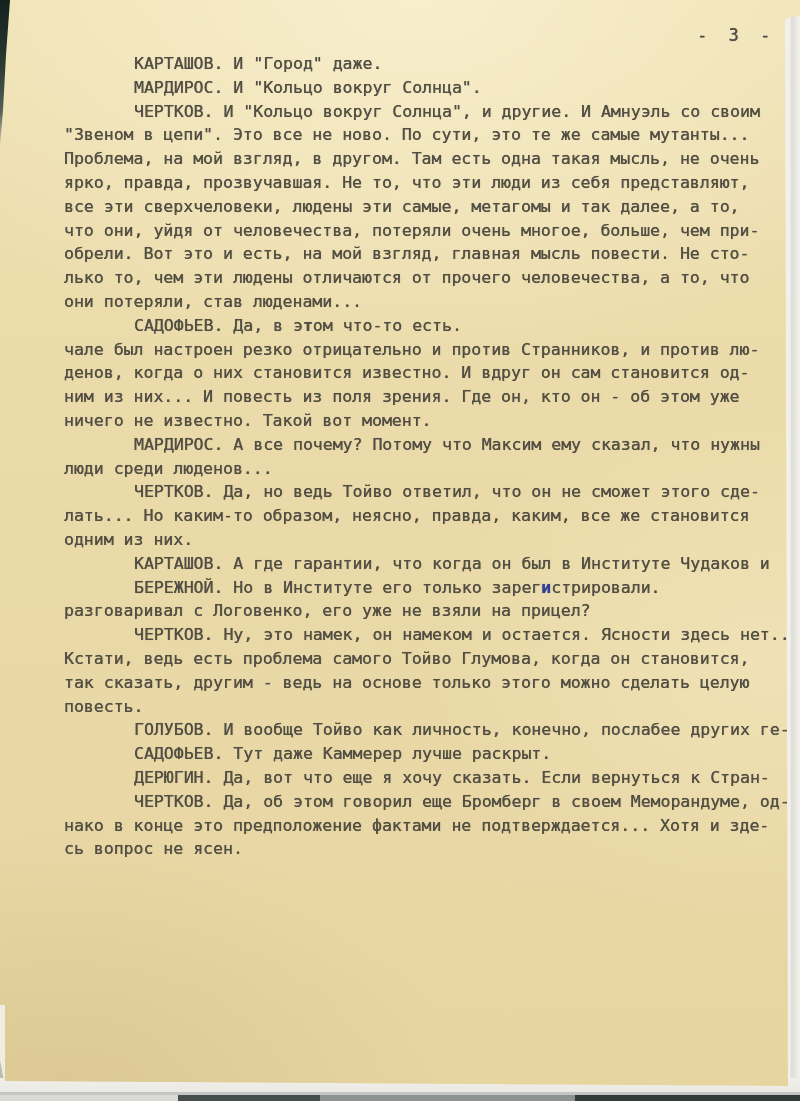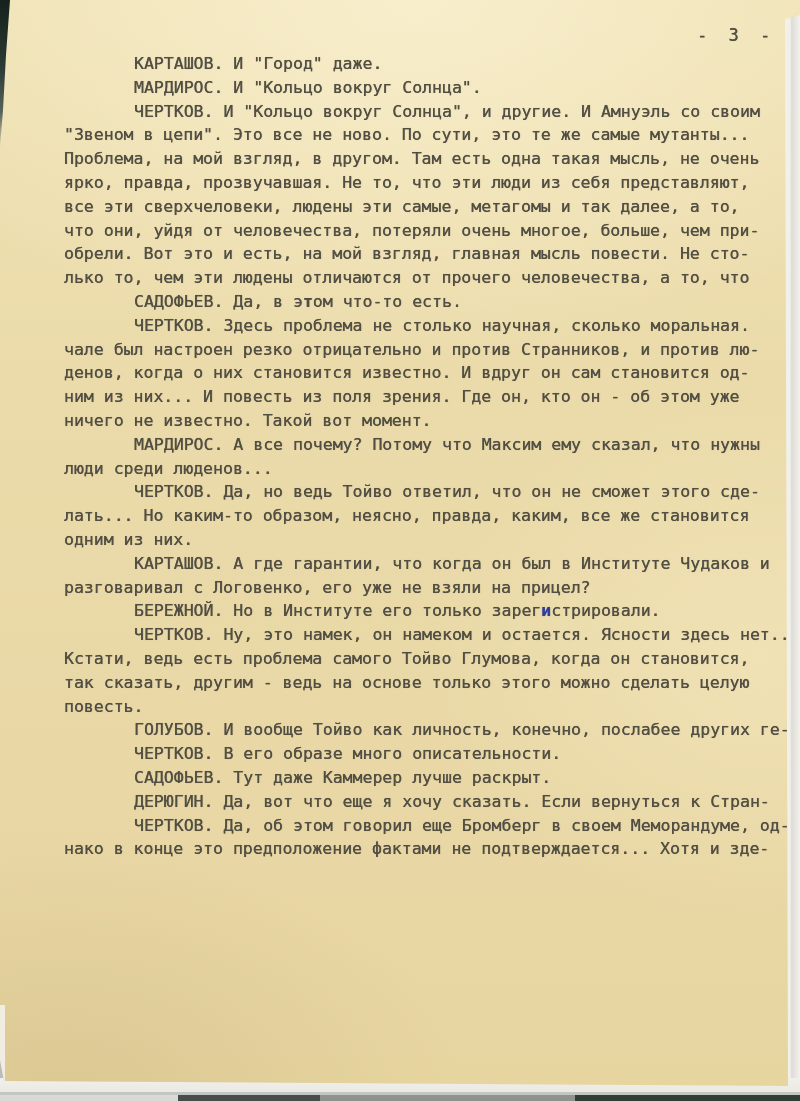"они потеряли, став люденами..." div.line { html: none -> <div><span>они потеряли, став люденами...</span></div> }
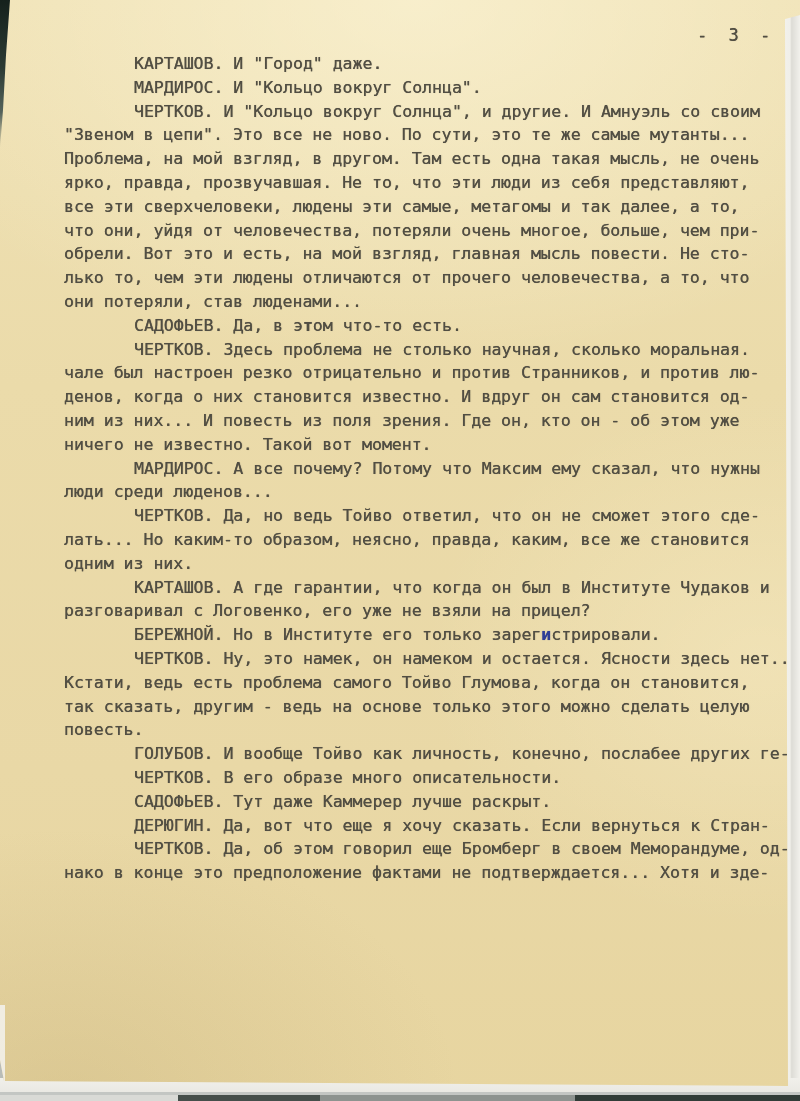"ЧЕРТКОВ. Здесь проблема не столько" div.line { html: <div><span>ЧЕРТКОВ. Здесь проблема не столько научная, сколько моральная.</span></div> -> none }
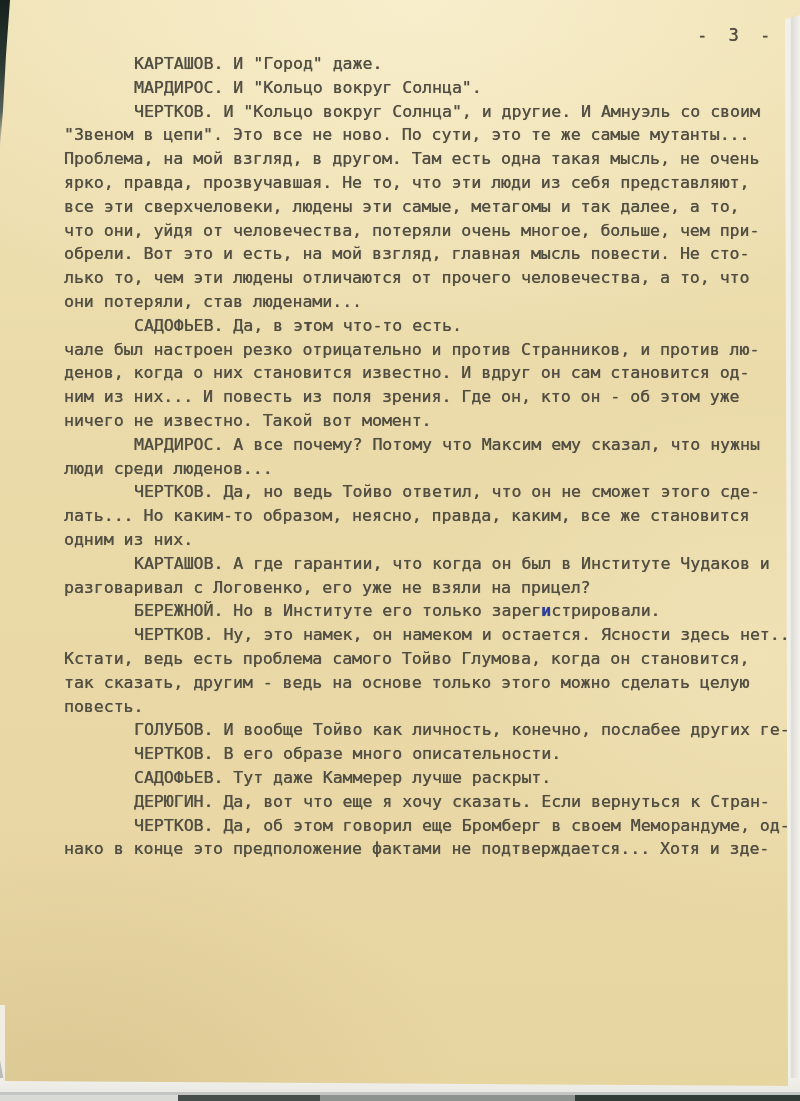"разговаривал с Логовенко, его уже" div.line { order: before "БЕРЕЖНОЙ. Но в Институте его" -> after "БЕРЕЖНОЙ. Но в Институте его" }
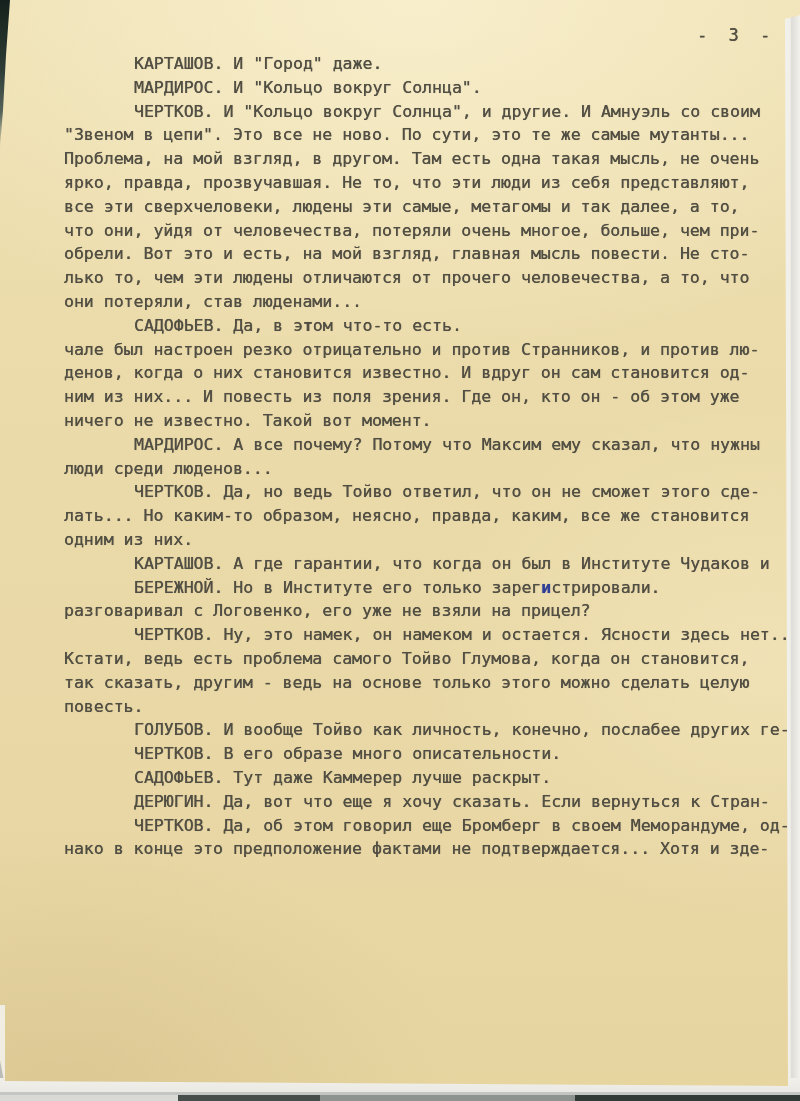"ЧЕРТКОВ. В его образе много" div.line { html: <div><span>ЧЕРТКОВ. В его образе много описательности.</span></div> -> none }
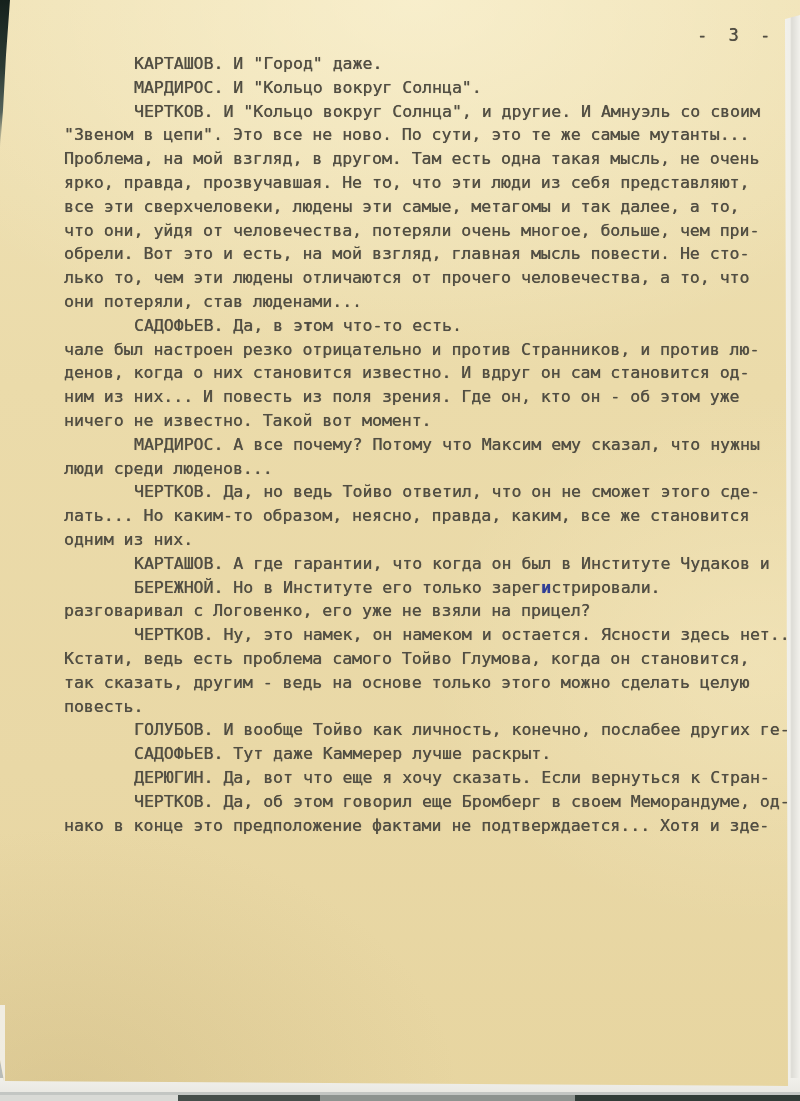"сь вопрос не ясен." div.line { html: none -> <div><span>сь вопрос не ясен.</span></div> }
